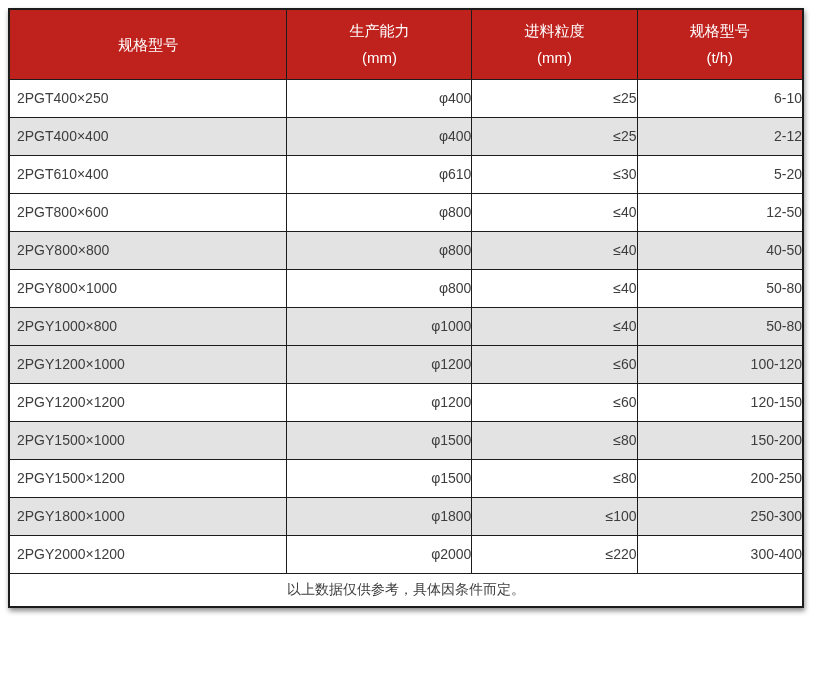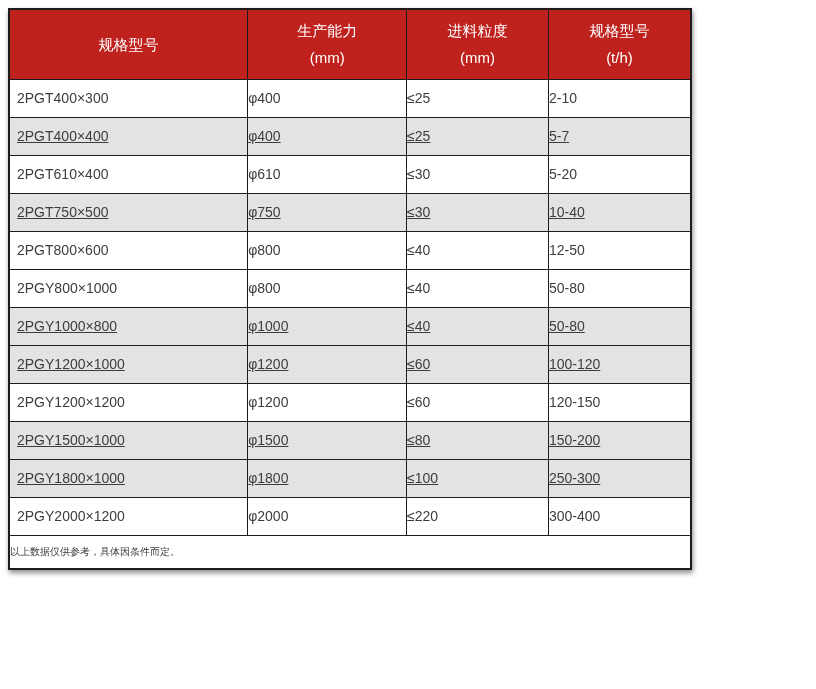"规格型号" table.spec-table { width: 684px -> 796px }
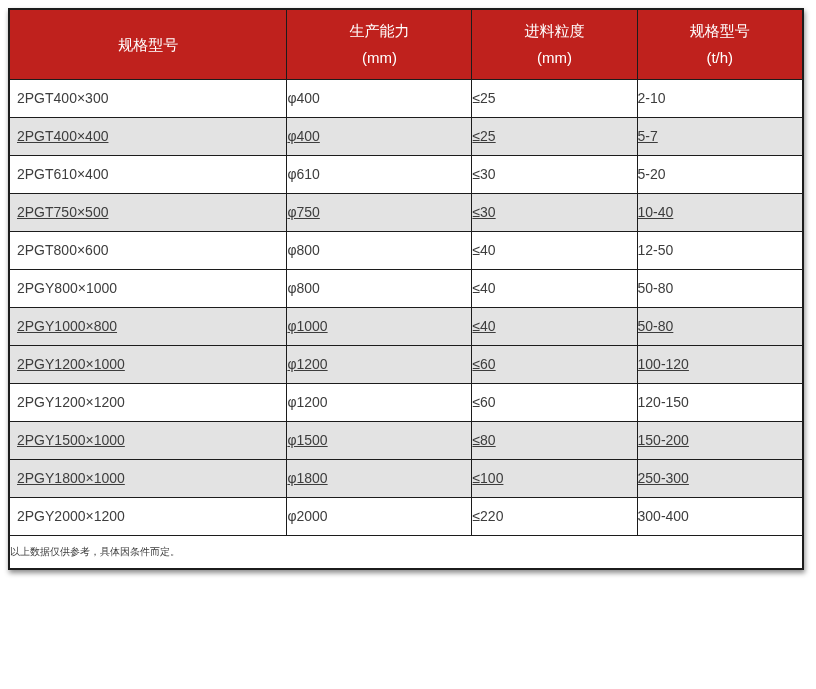"2PGT400×300" td.model-cell { text: 300 -> 250 }
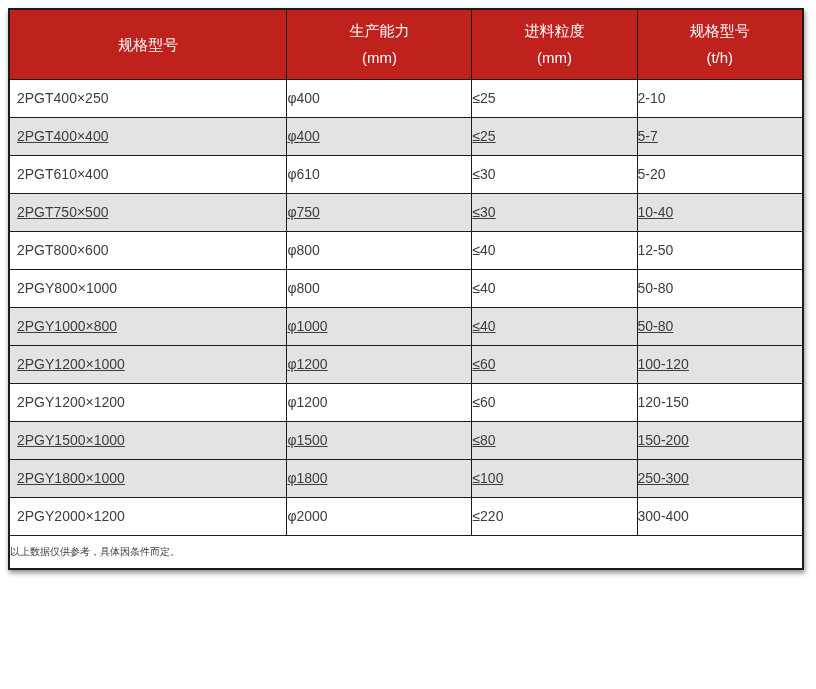"φ400" tbody td { text-align: left -> right }
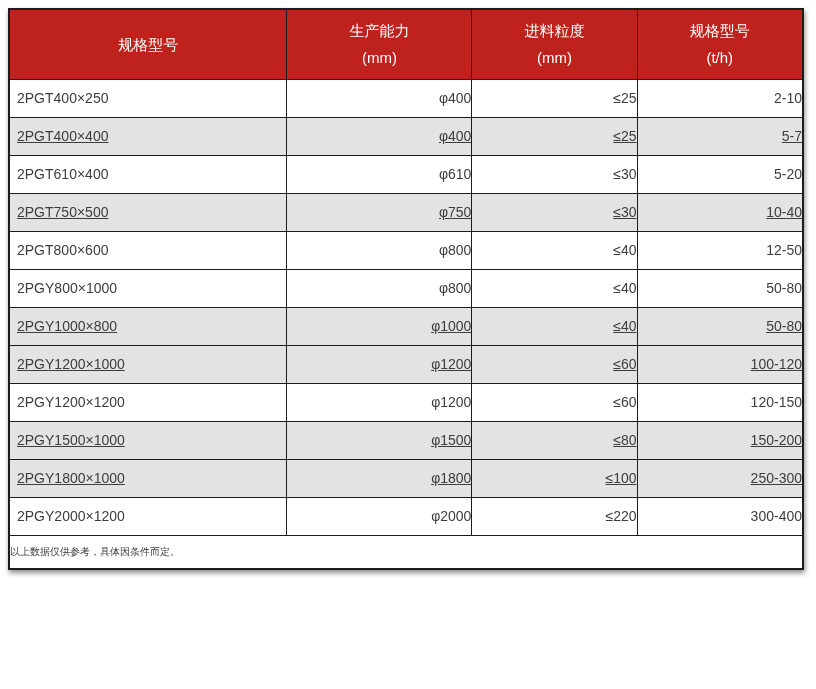"2-10" td { text: 2-10 -> 6-10 }
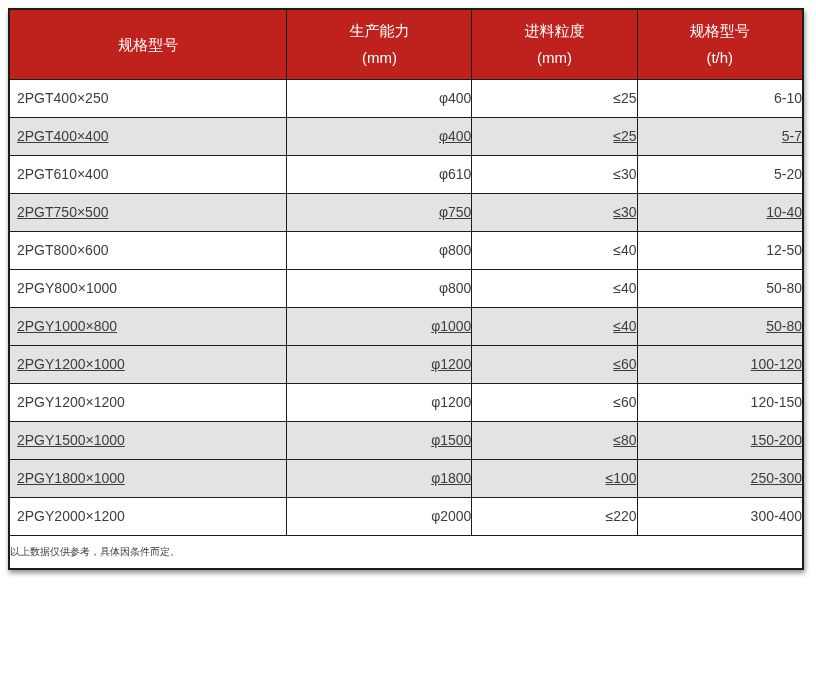"2PGT400×400" tbody tr.alt td { text-decoration: underline -> none }
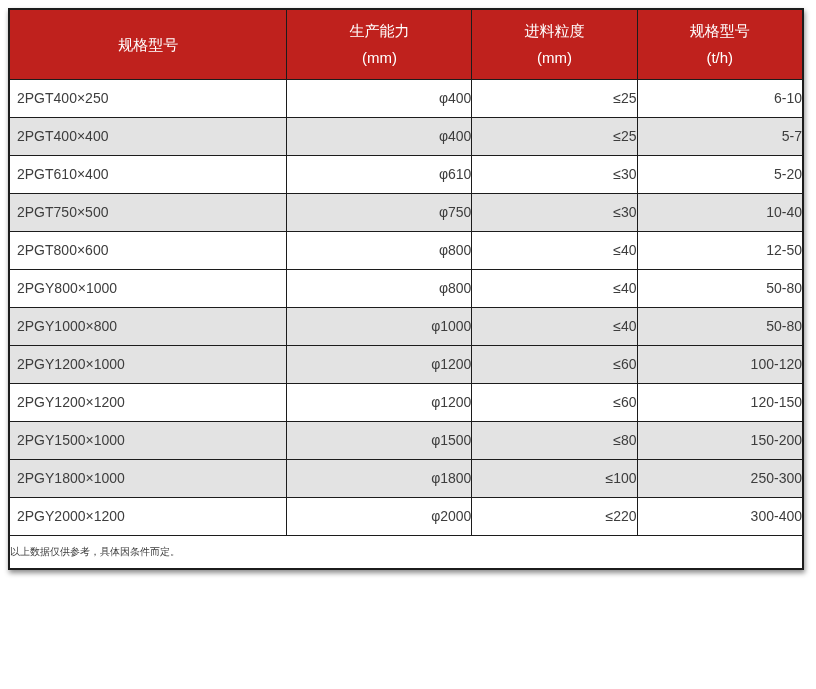"5-7" td { text: 5-7 -> 2-12 }
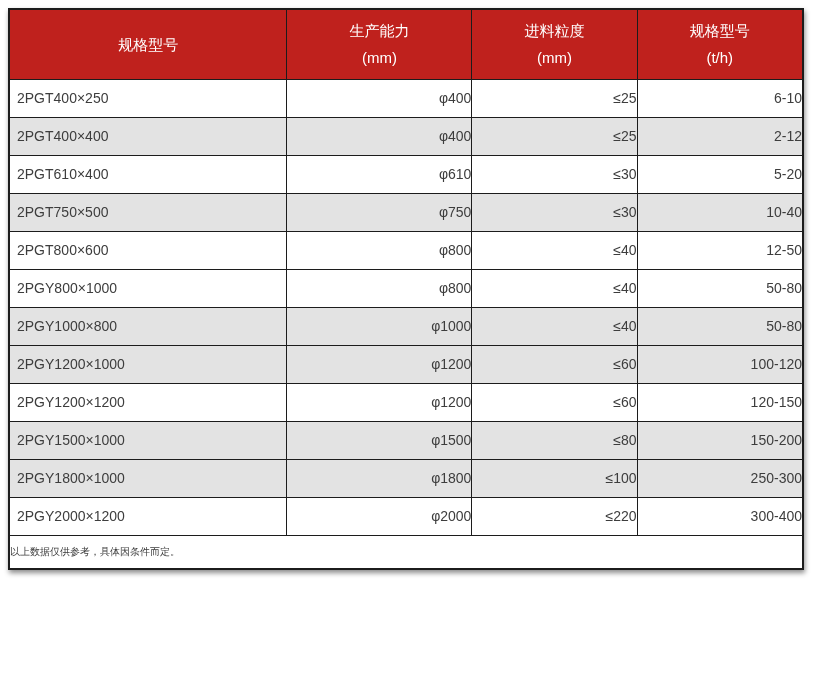"2PGT750×500" tr.alt { html: <tr> <td>2PGT750×500</td> <td>φ750</td> <td>≤30</td> <td>10-40</td> </tr> -> none }
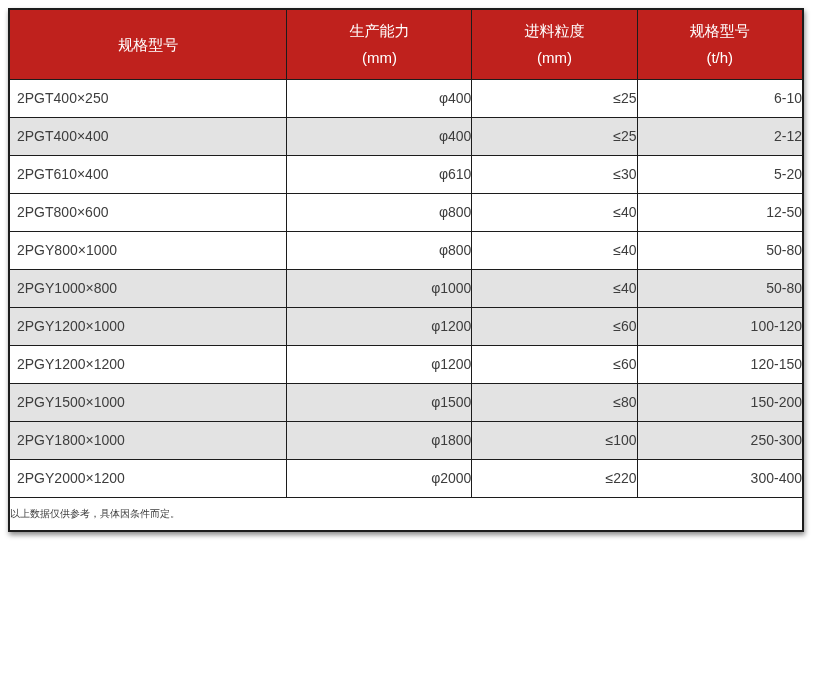"2PGY800×800" tr.alt { html: none -> <tr> <td>2PGY800×800</td> <td>φ800</td> <td>≤40</td> <td>40-50</td> </tr> }
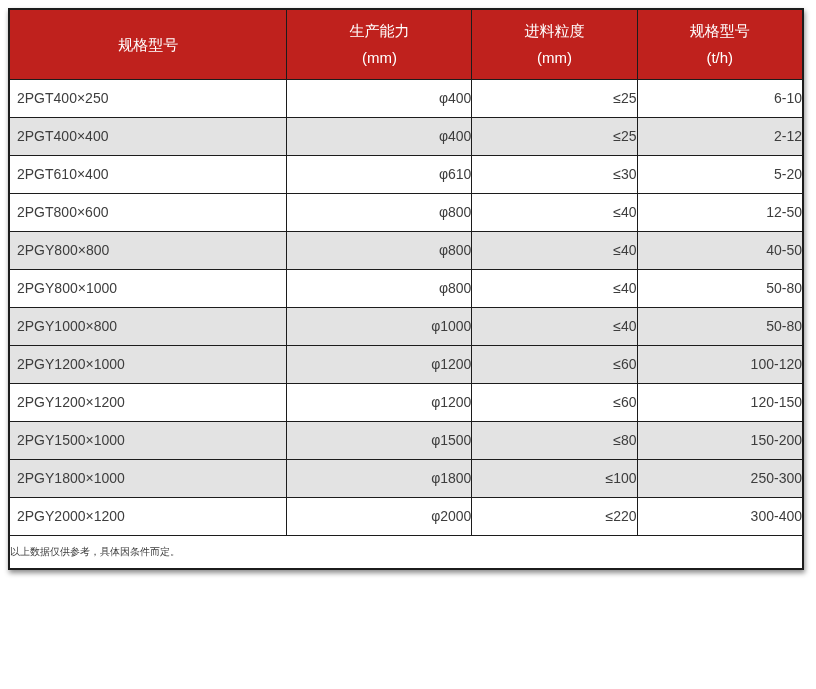"2PGY1500×1200" tr { html: none -> <tr> <td>2PGY1500×1200</td> <td>φ1500</td> <td>≤80</td> <td>200-250</td> </tr> }
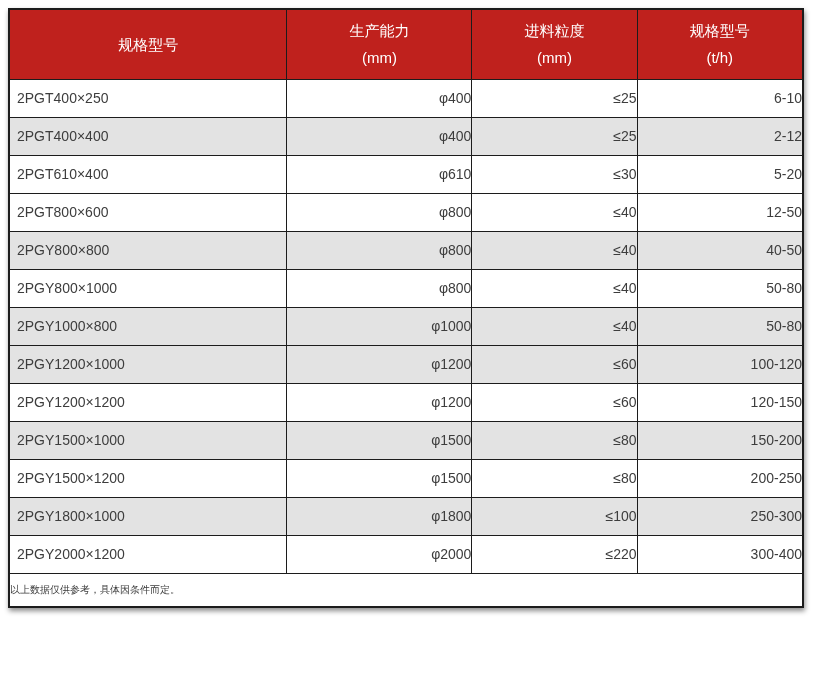"以上数据仅供参考，具体因条件而定。" tfoot td { font-size: 10px -> 14px; text-align: none -> center }
